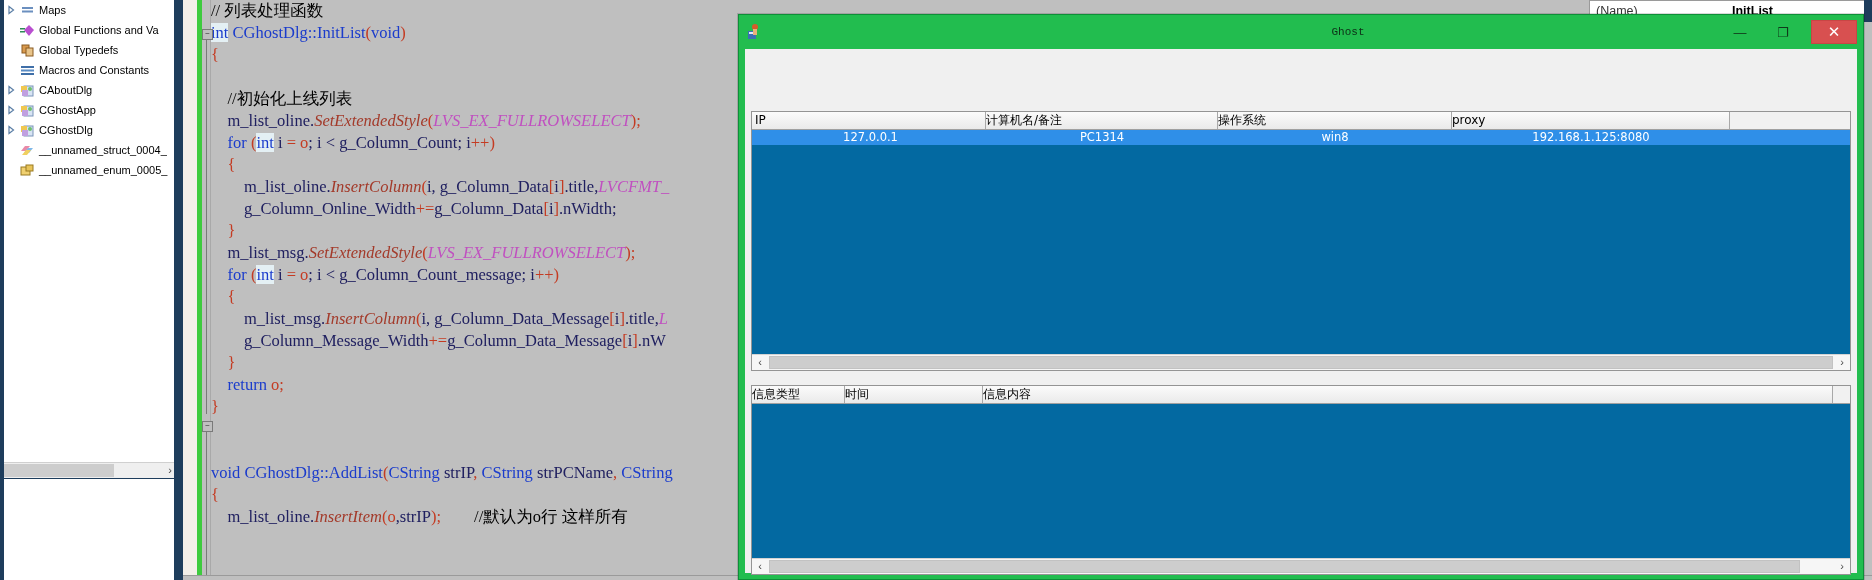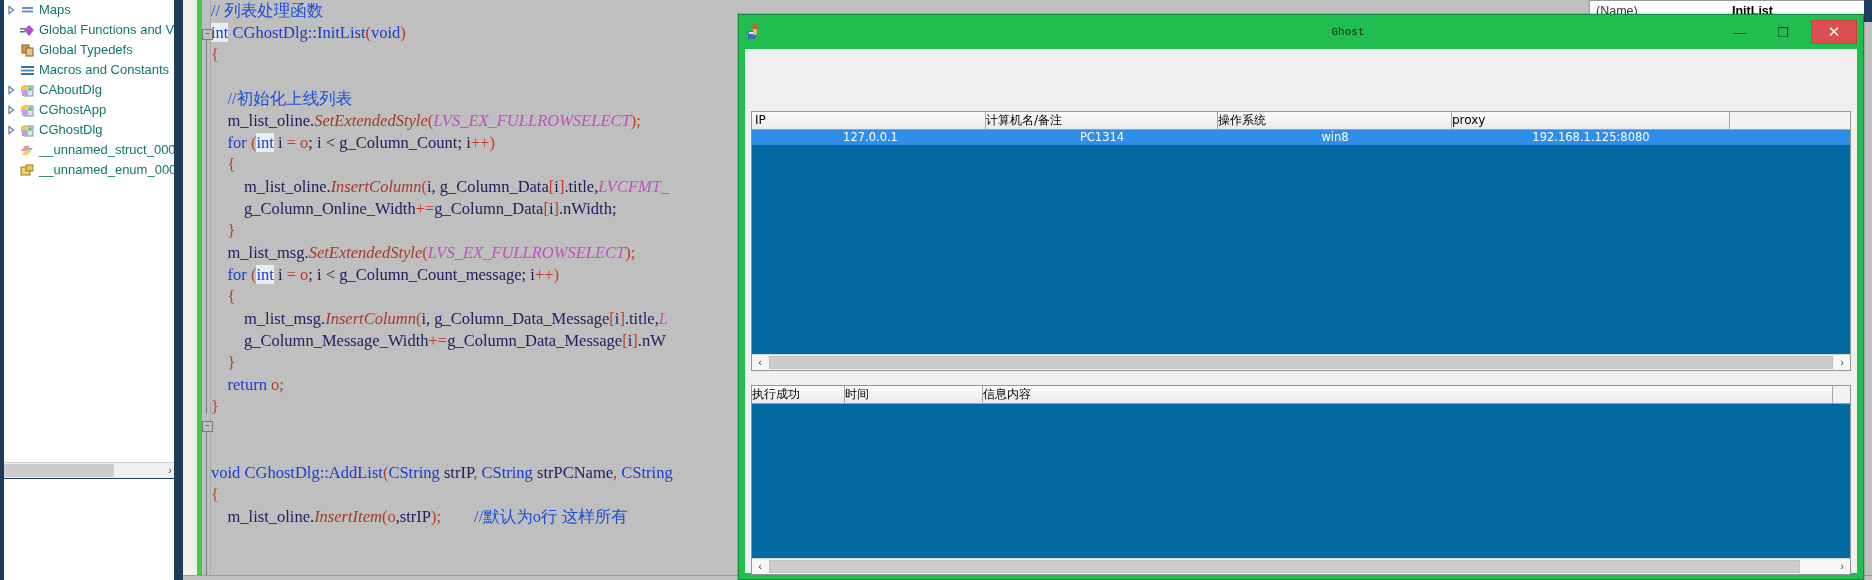"Maps" .tree-item { color: #0f766e -> #000000; font-size: 13px -> 11px }
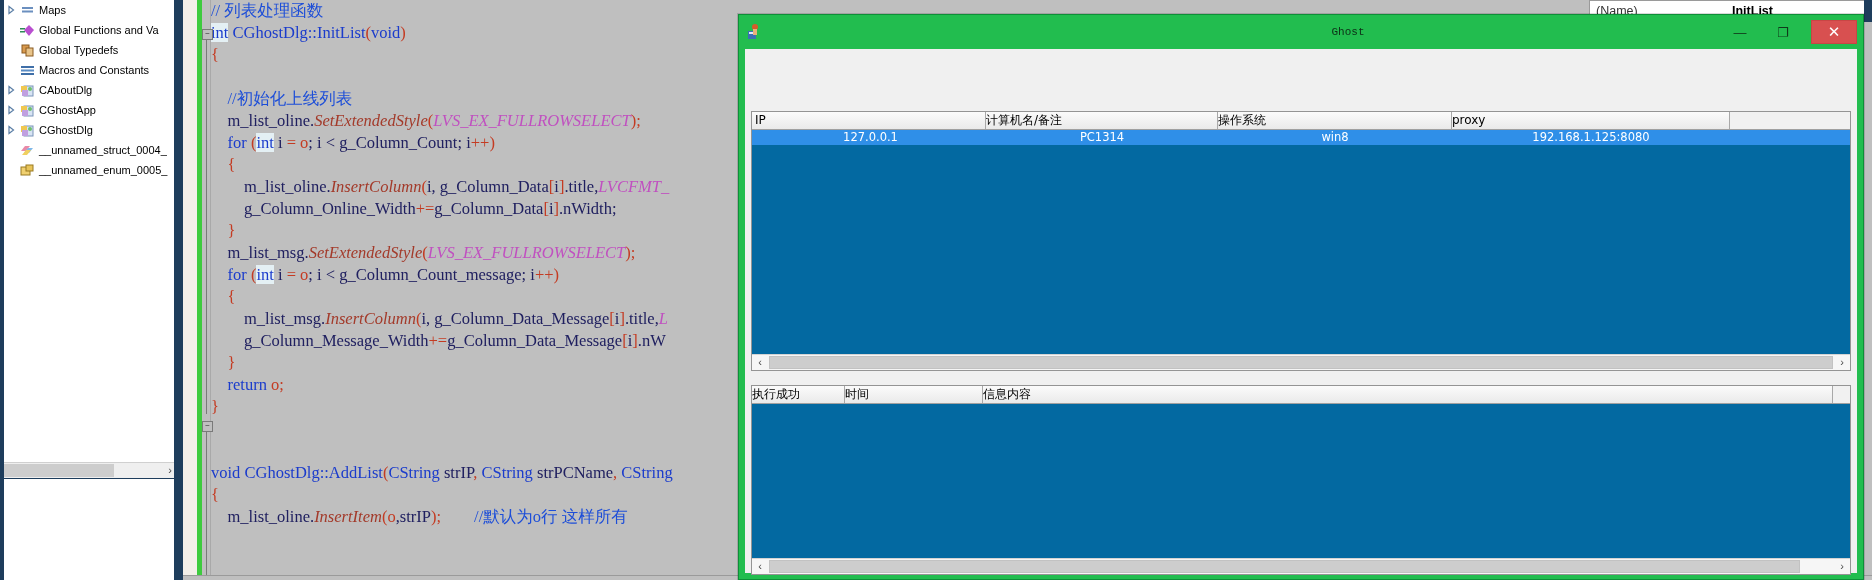"// 列表处理函数" .cmt { color: #1d4ed8 -> #000000 }
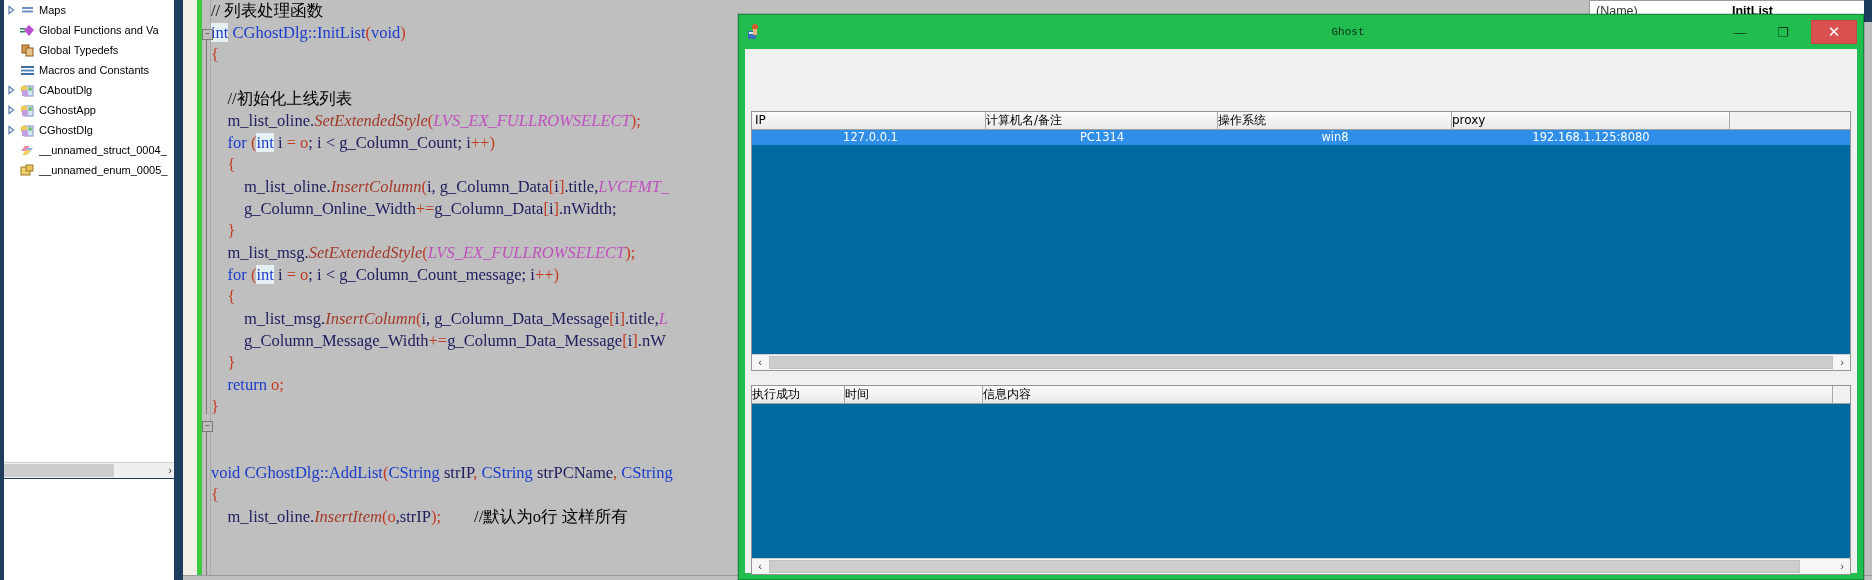"执行成功" div.lv-hcell { text: 执行成功 -> 信息类型 }
